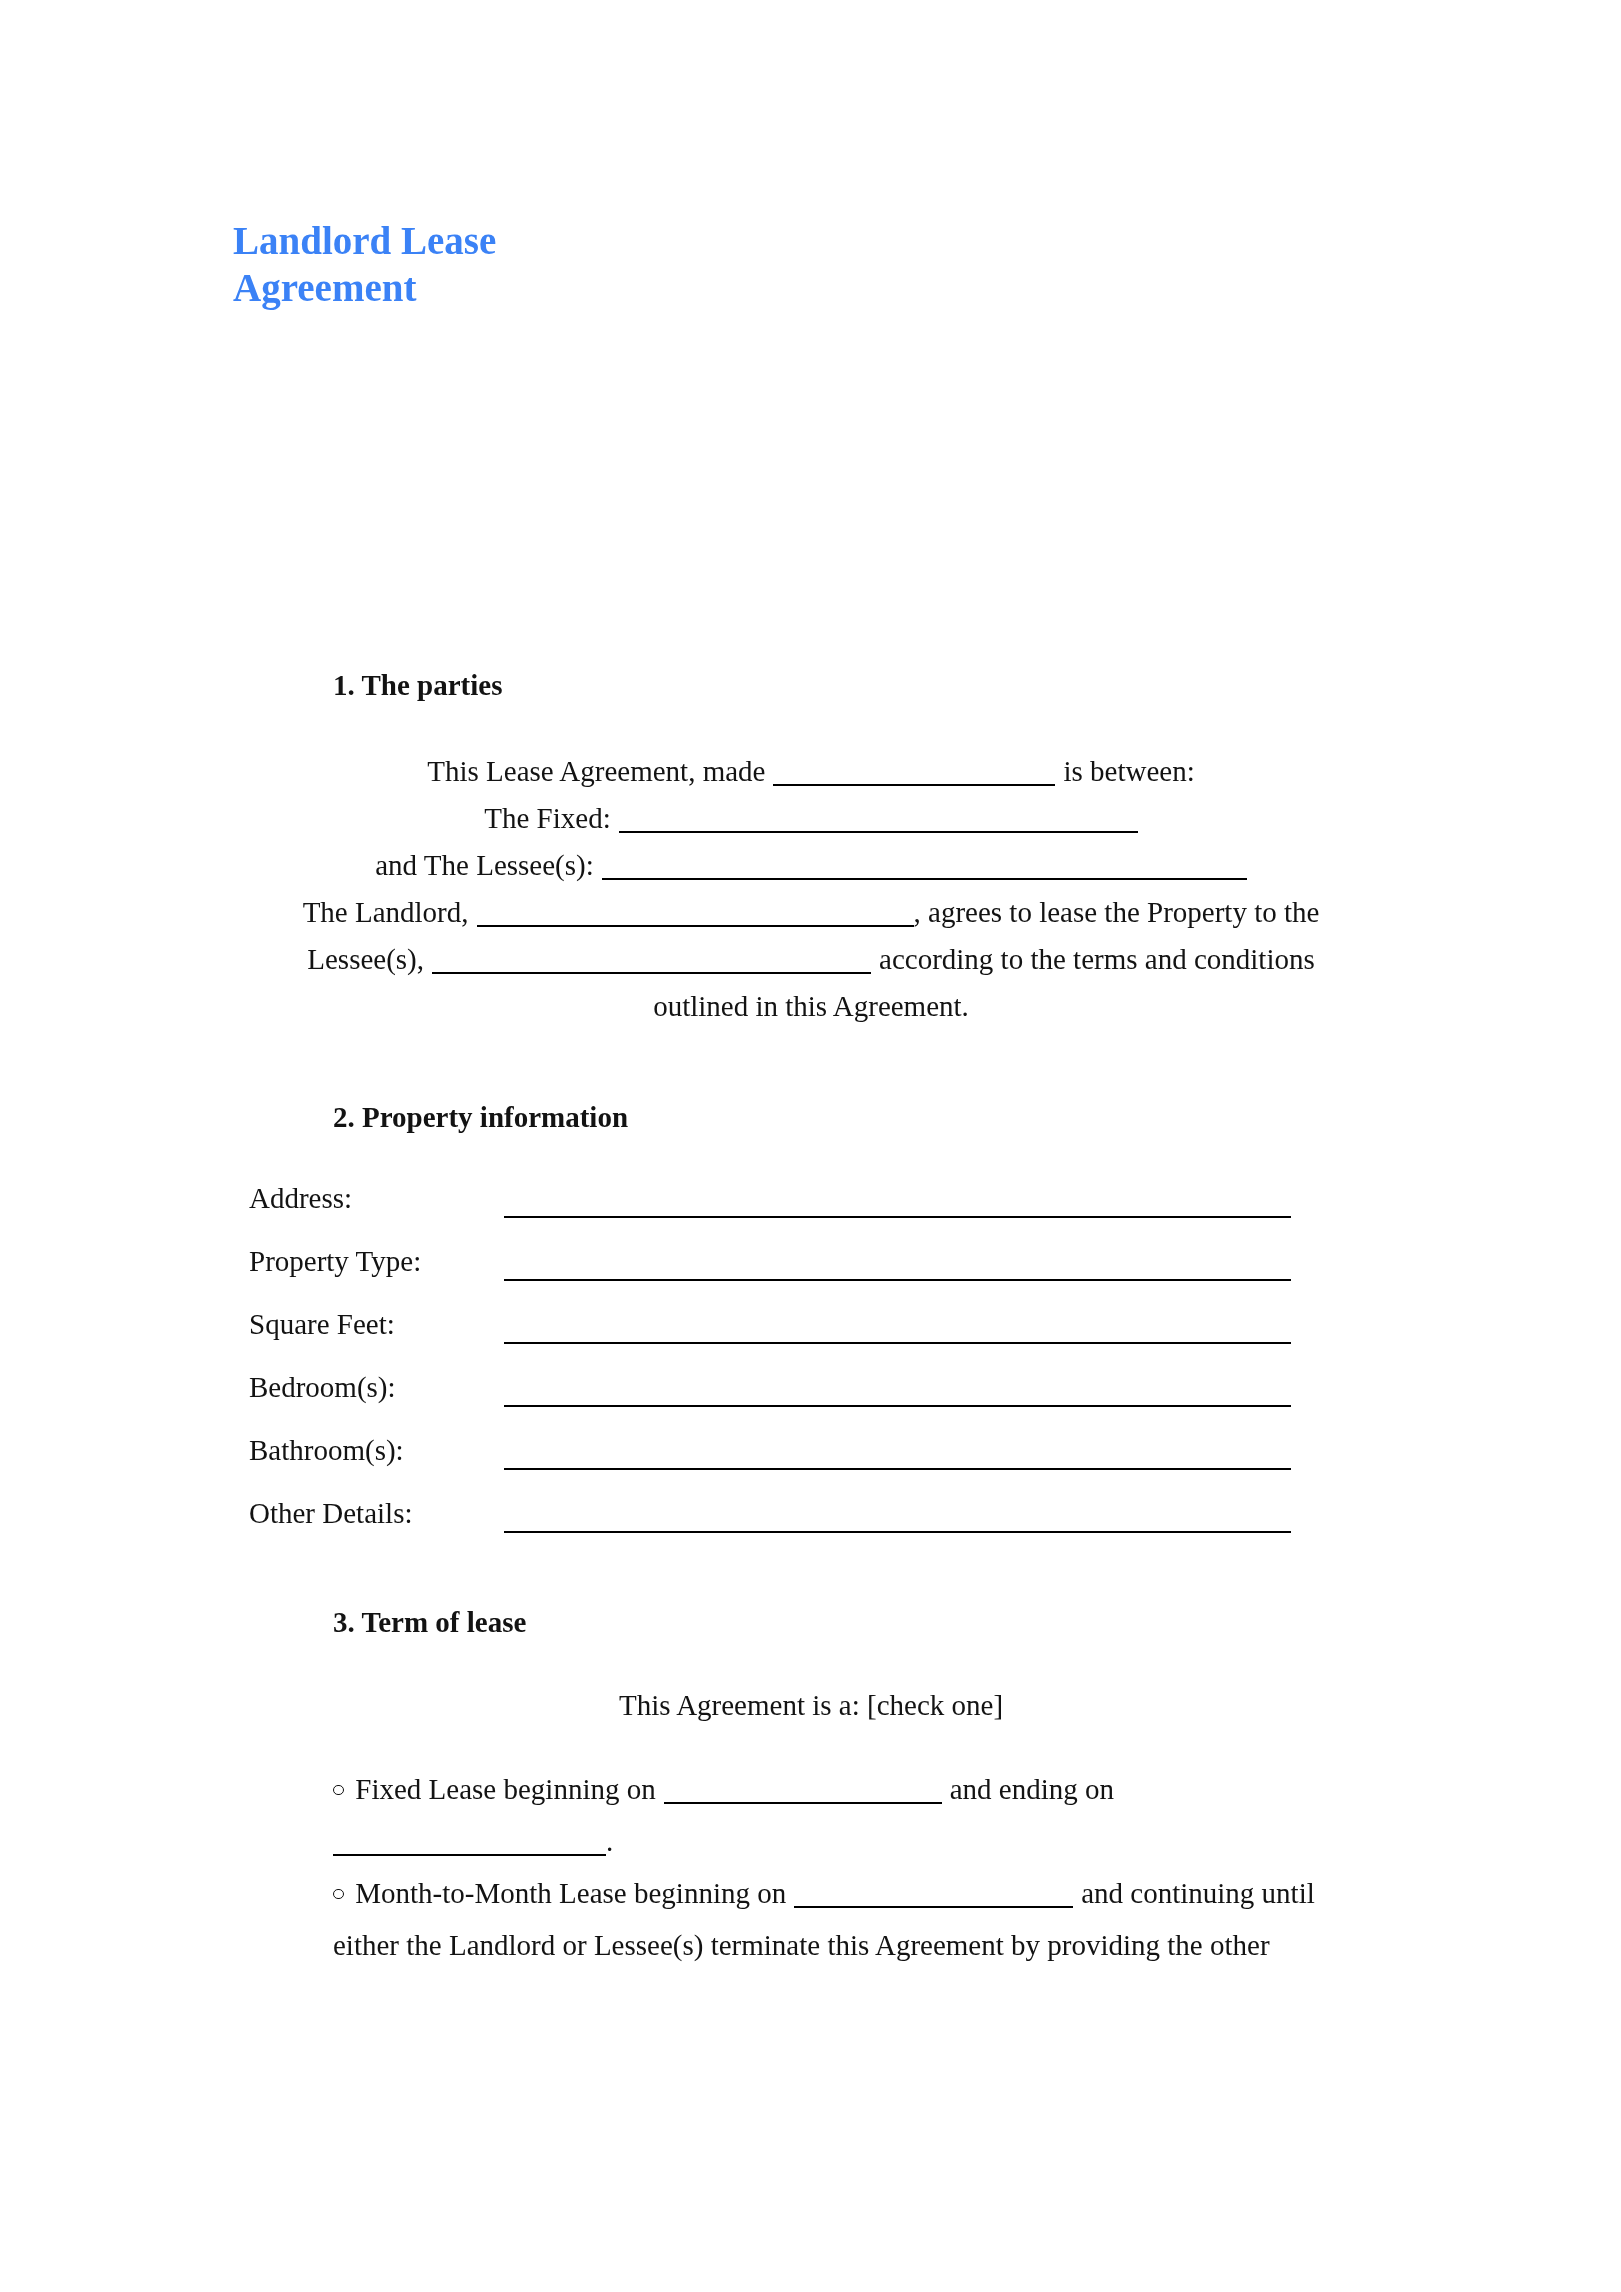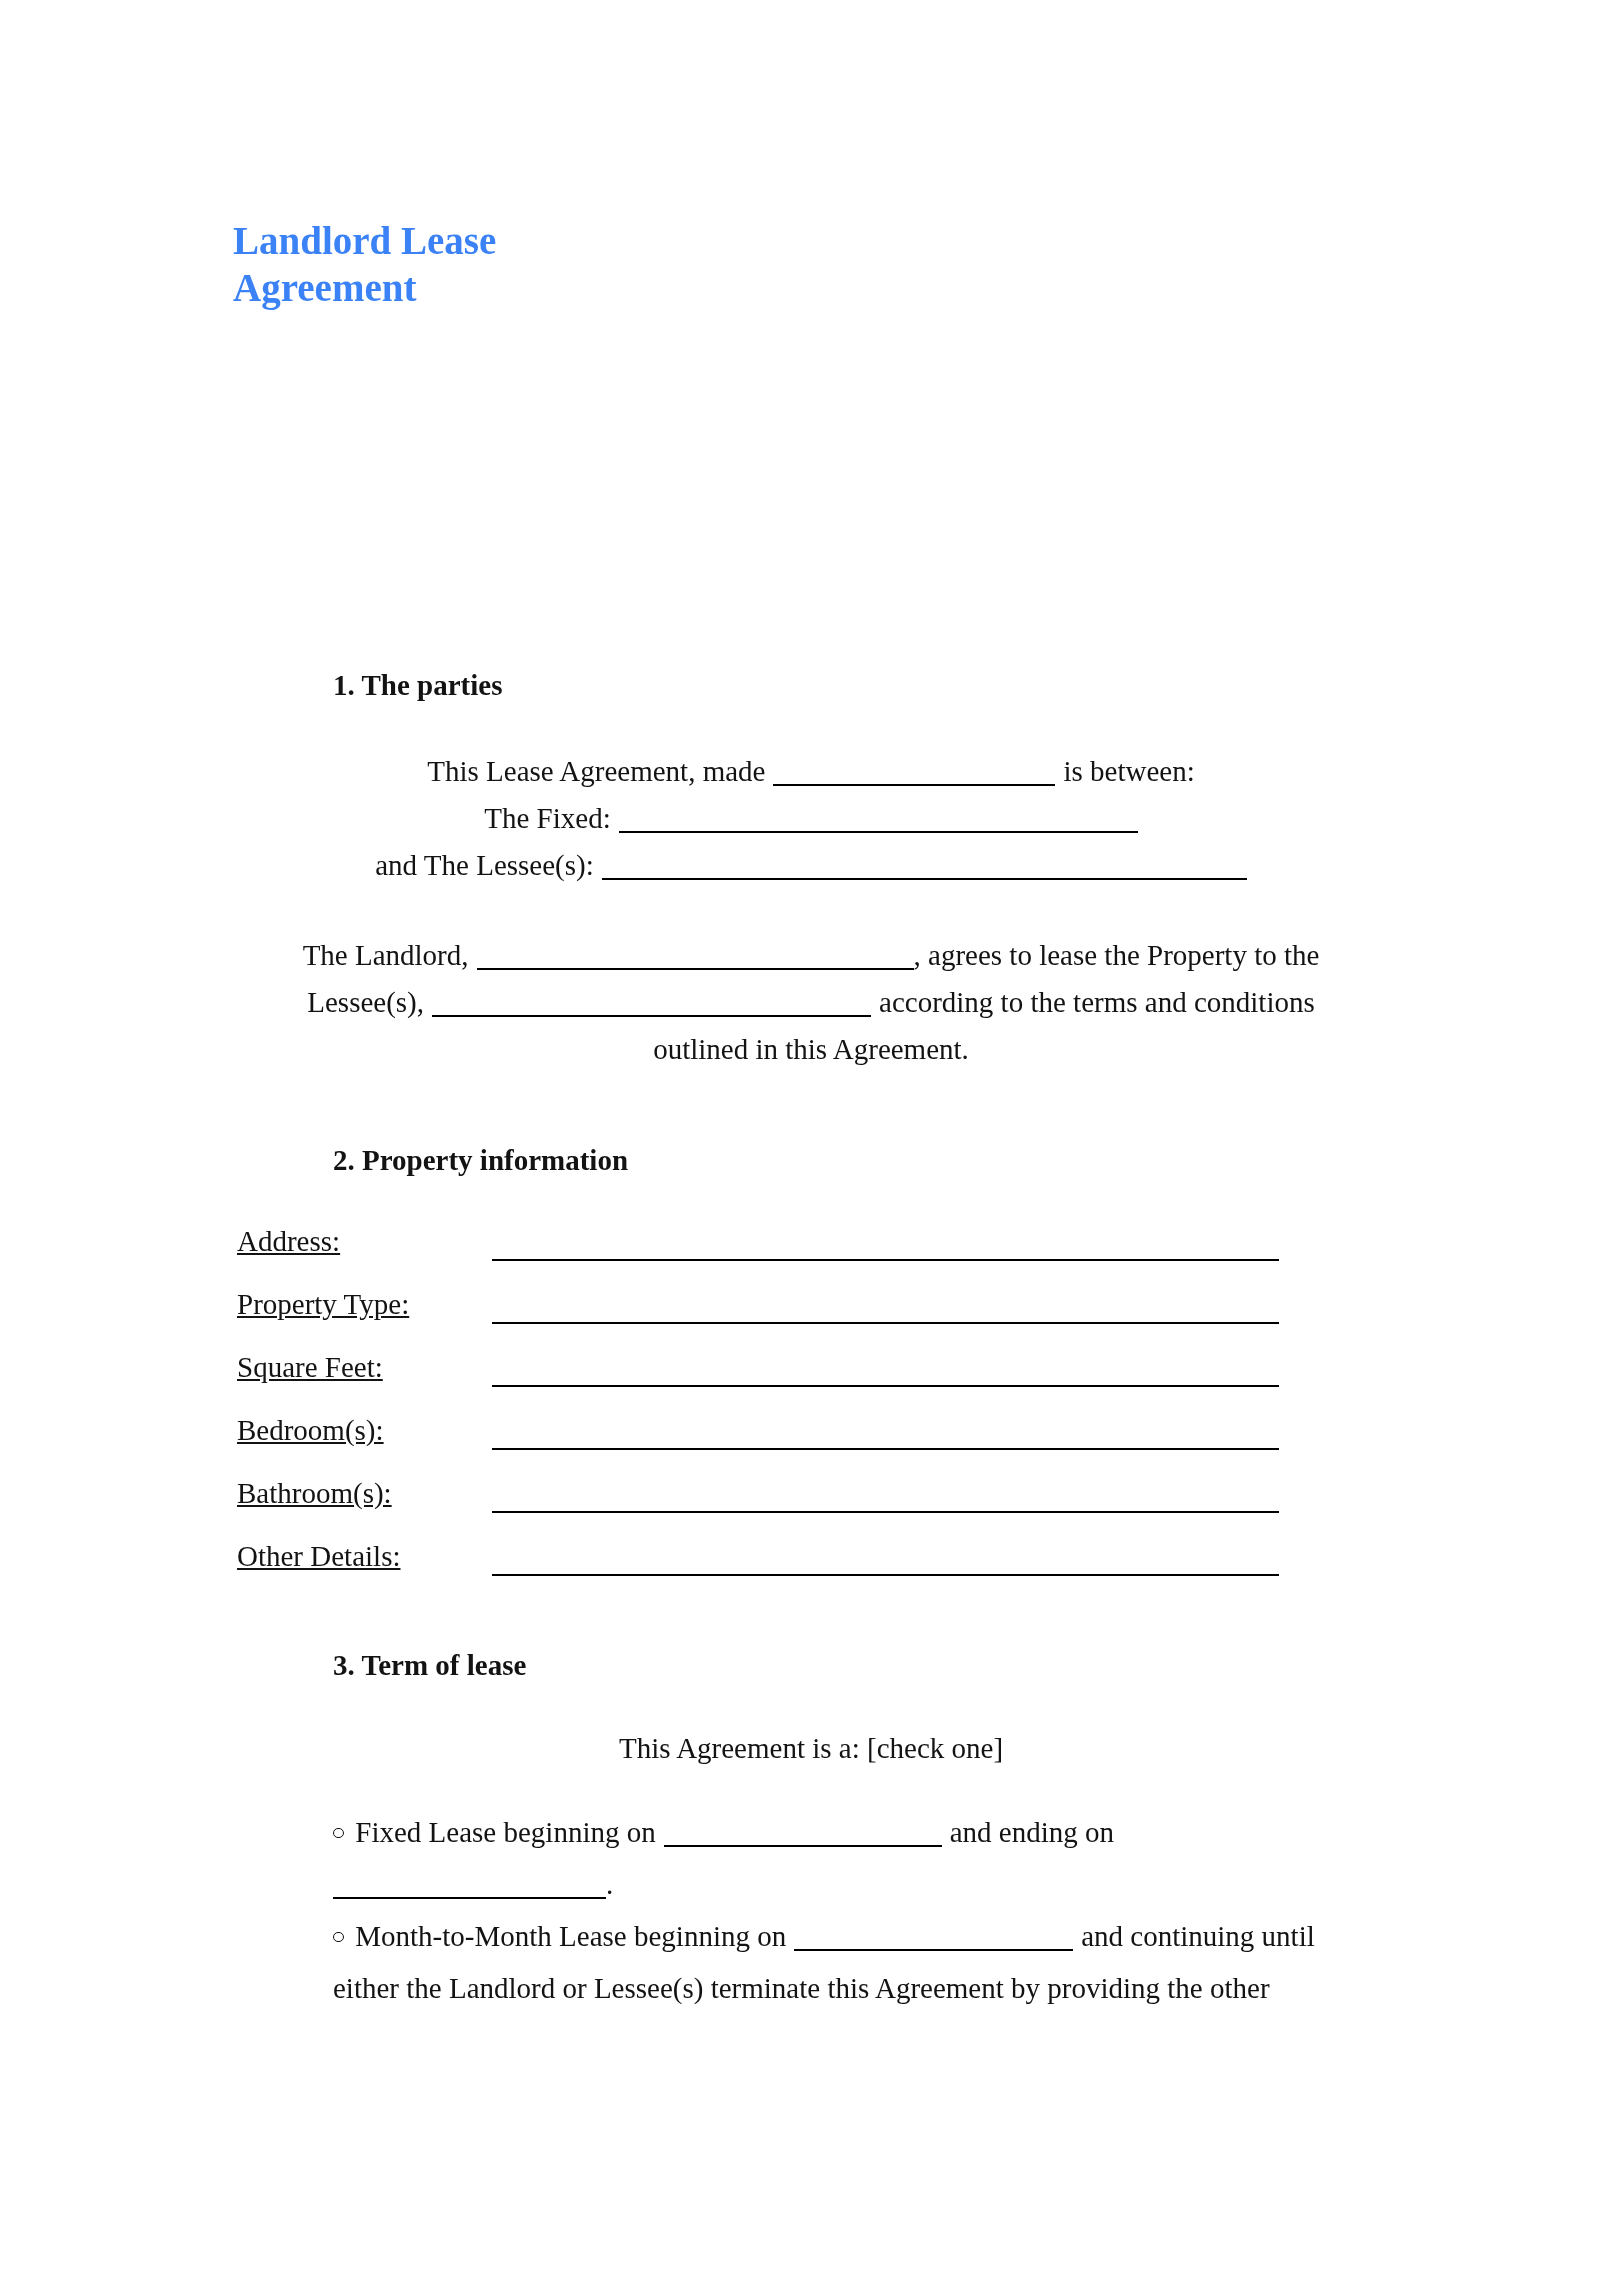"The Landlord, , agrees to" .p-landlord { margin-top: 43px -> none }
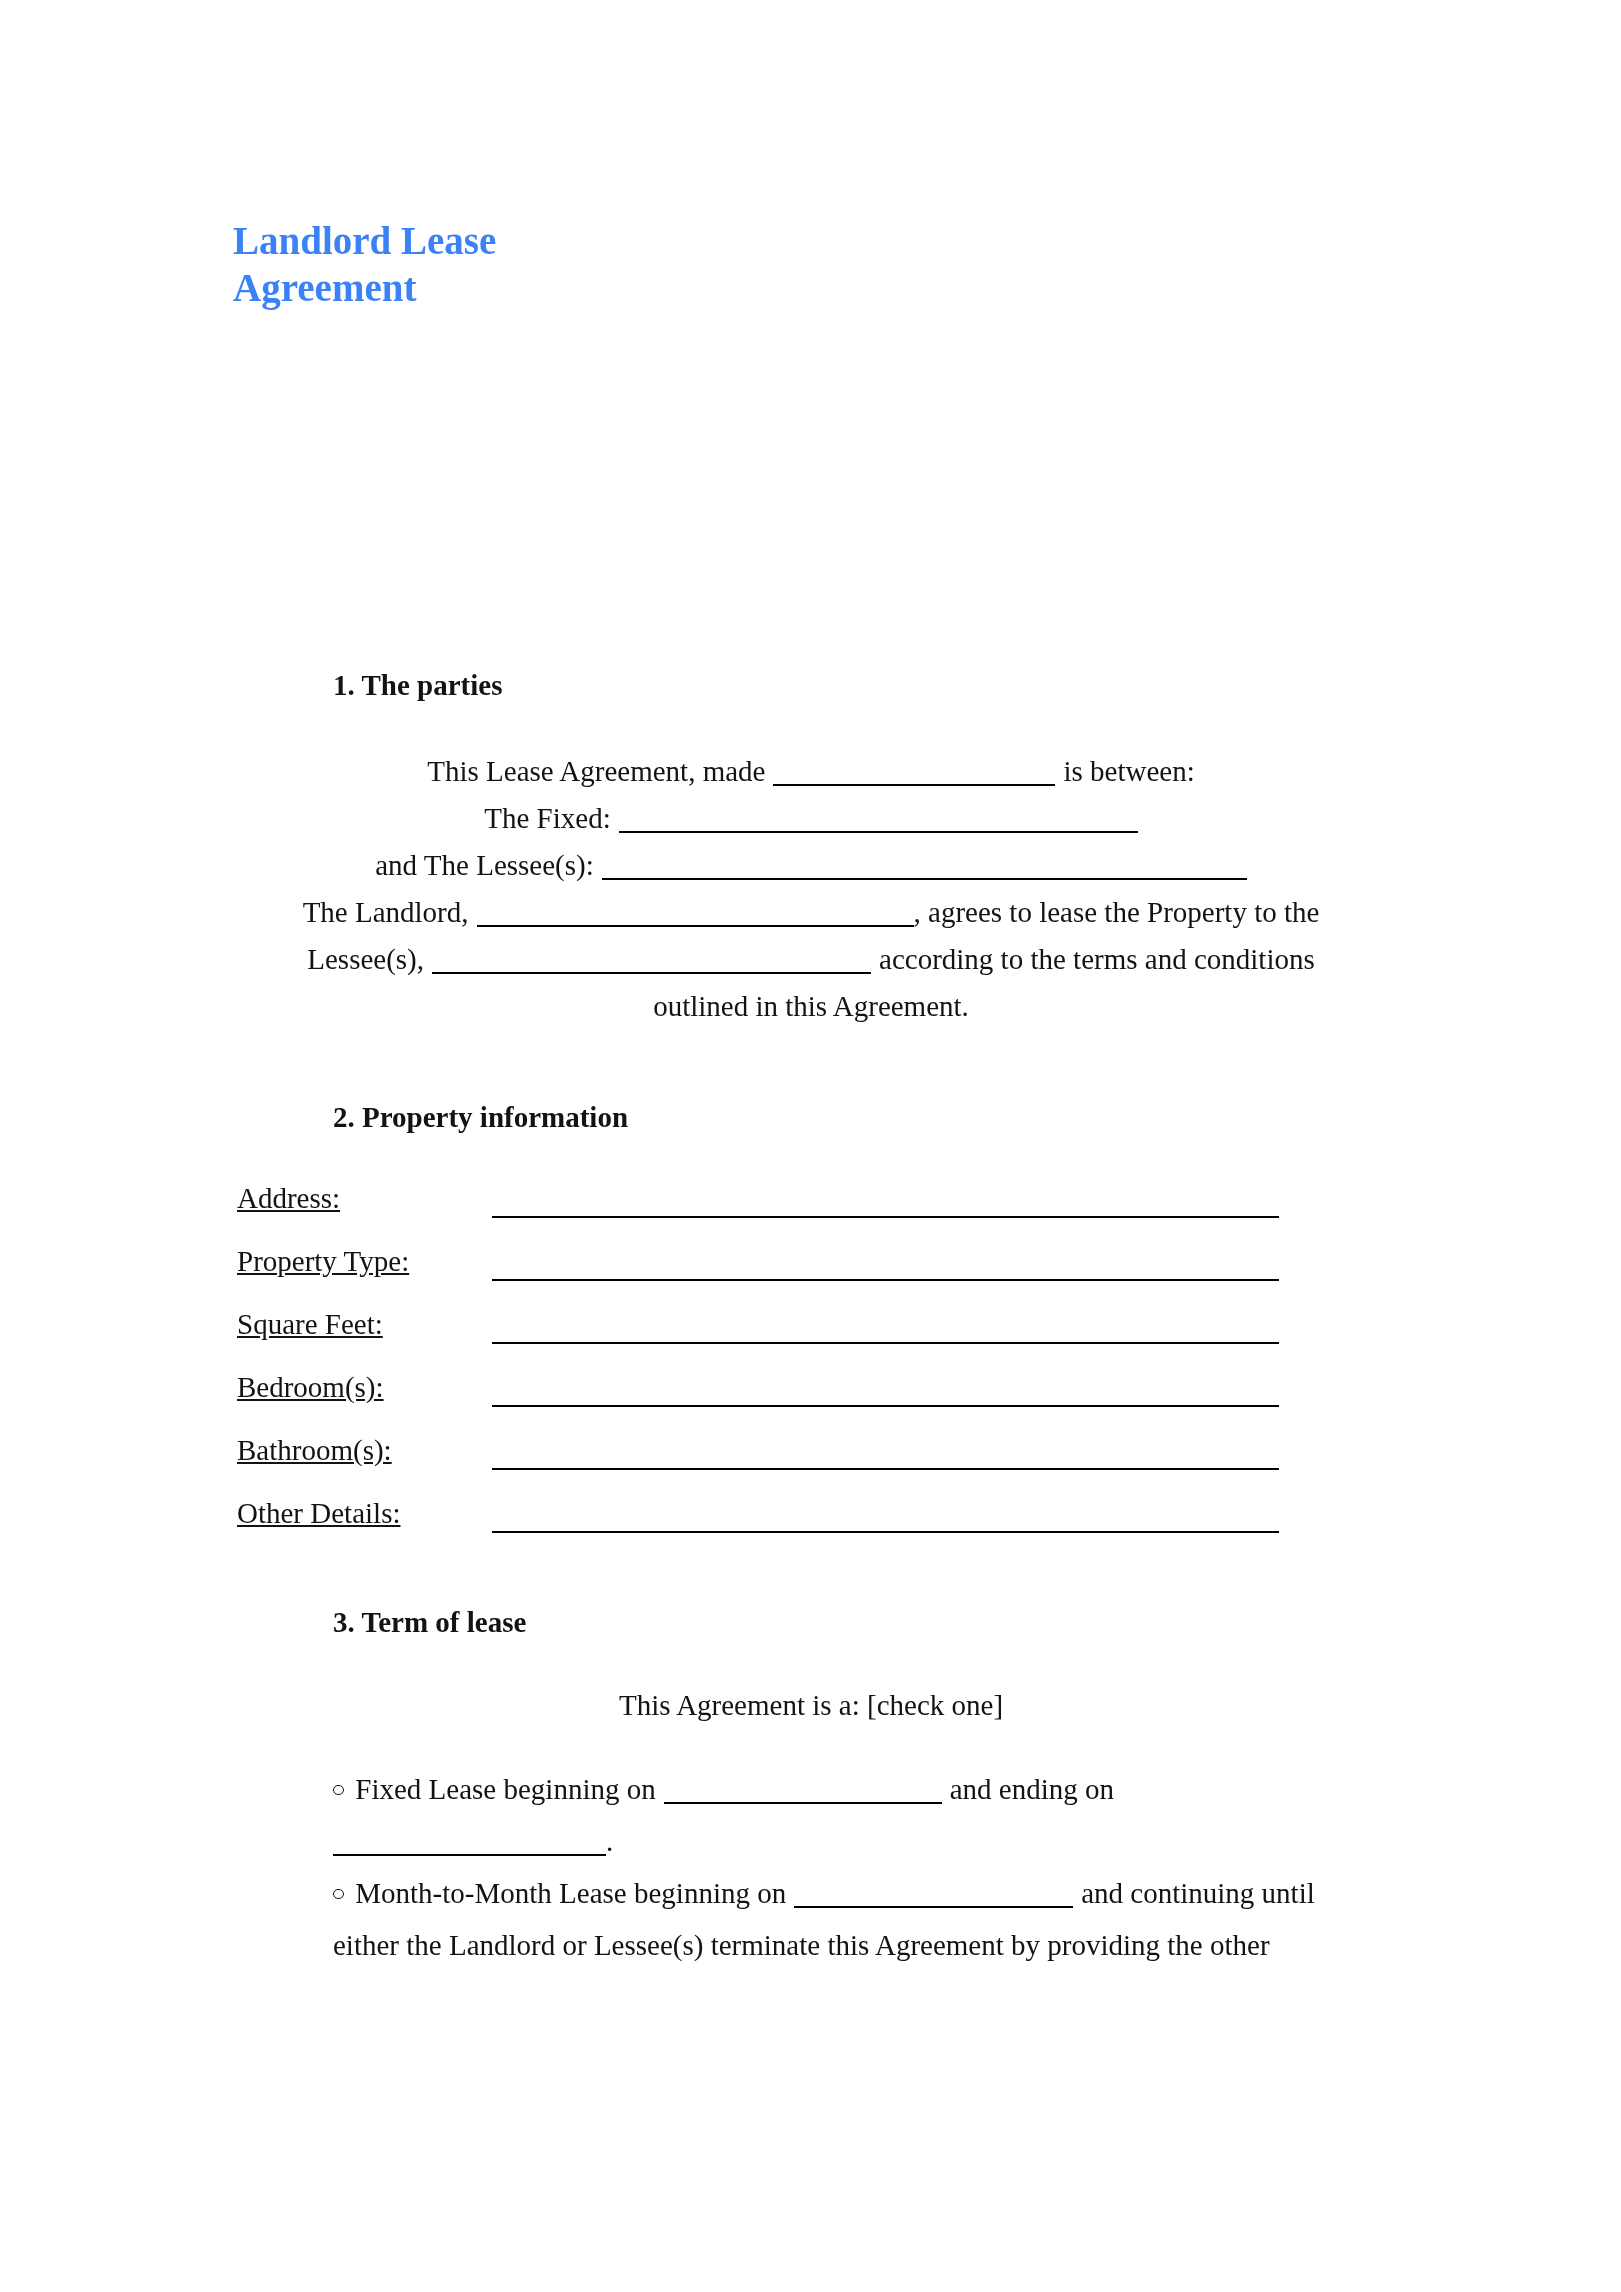"Address:" .fields { margin: 4px -> 16px; text-decoration: underline -> none }
